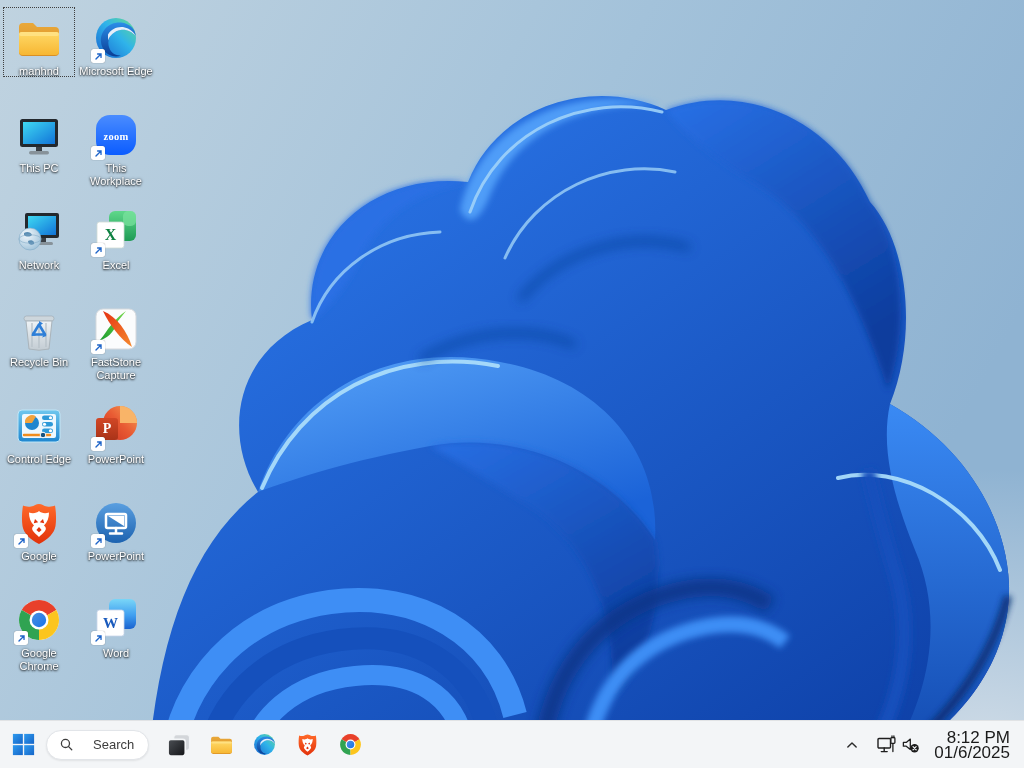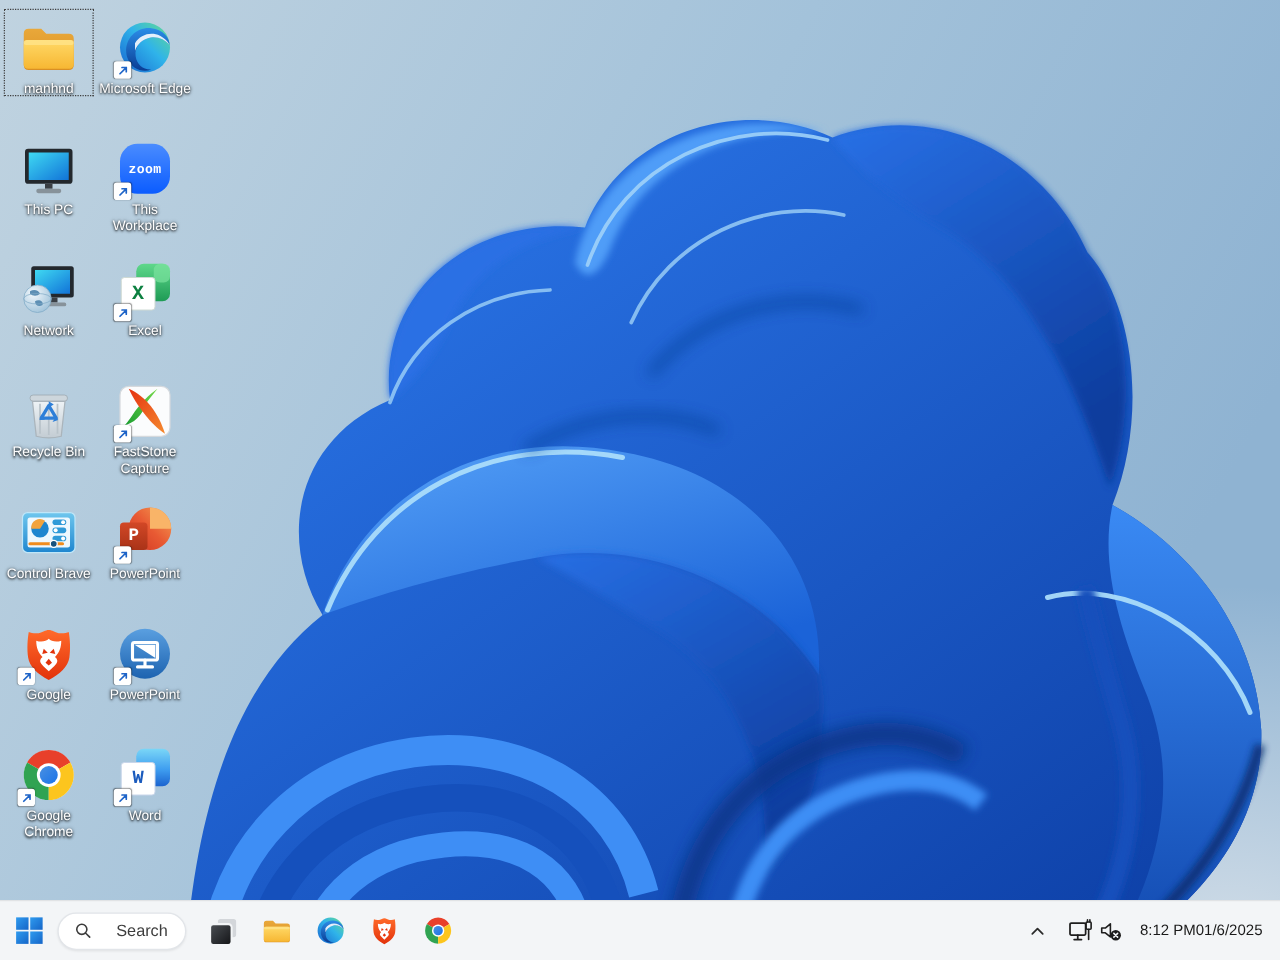"zoom" .logo-letter { font-family: Liberation Mono, monospace -> Liberation Serif, serif }
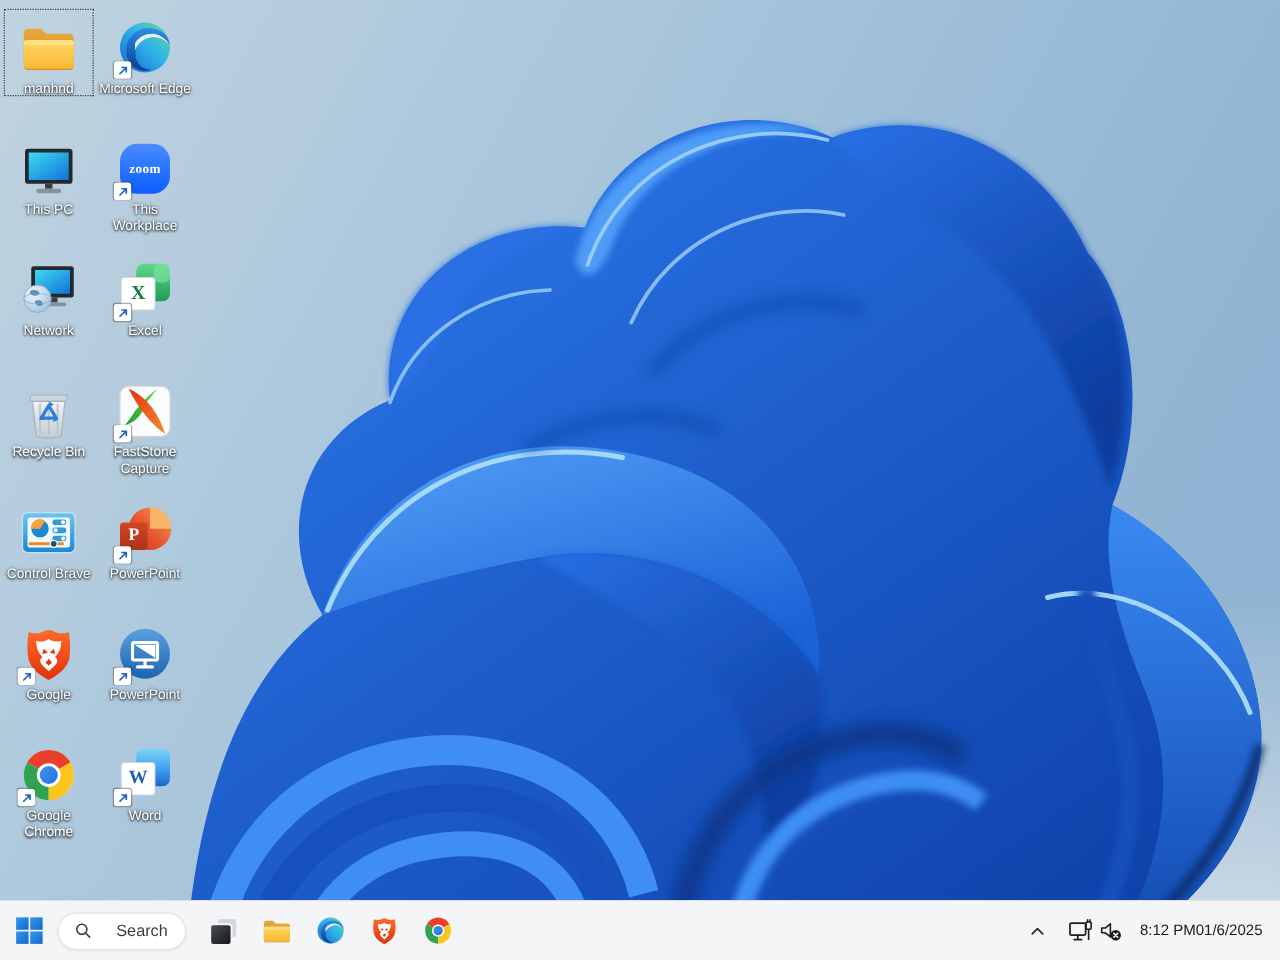"Control Brave" div.label { text: Brave -> Edge }
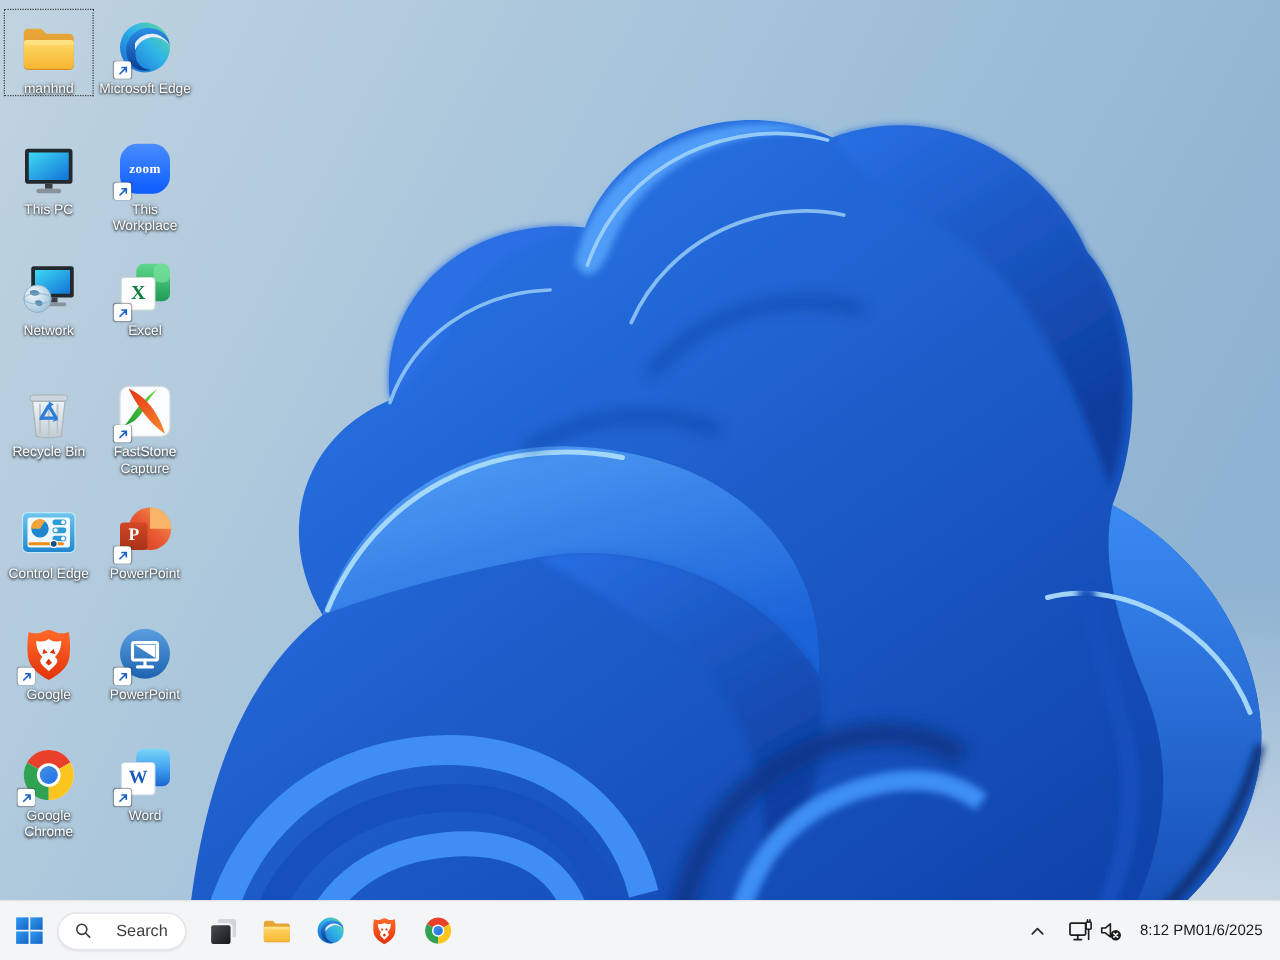"8:12 PM" .tray-clock { flex-direction: row -> column; font-size: 12px -> 17px }
